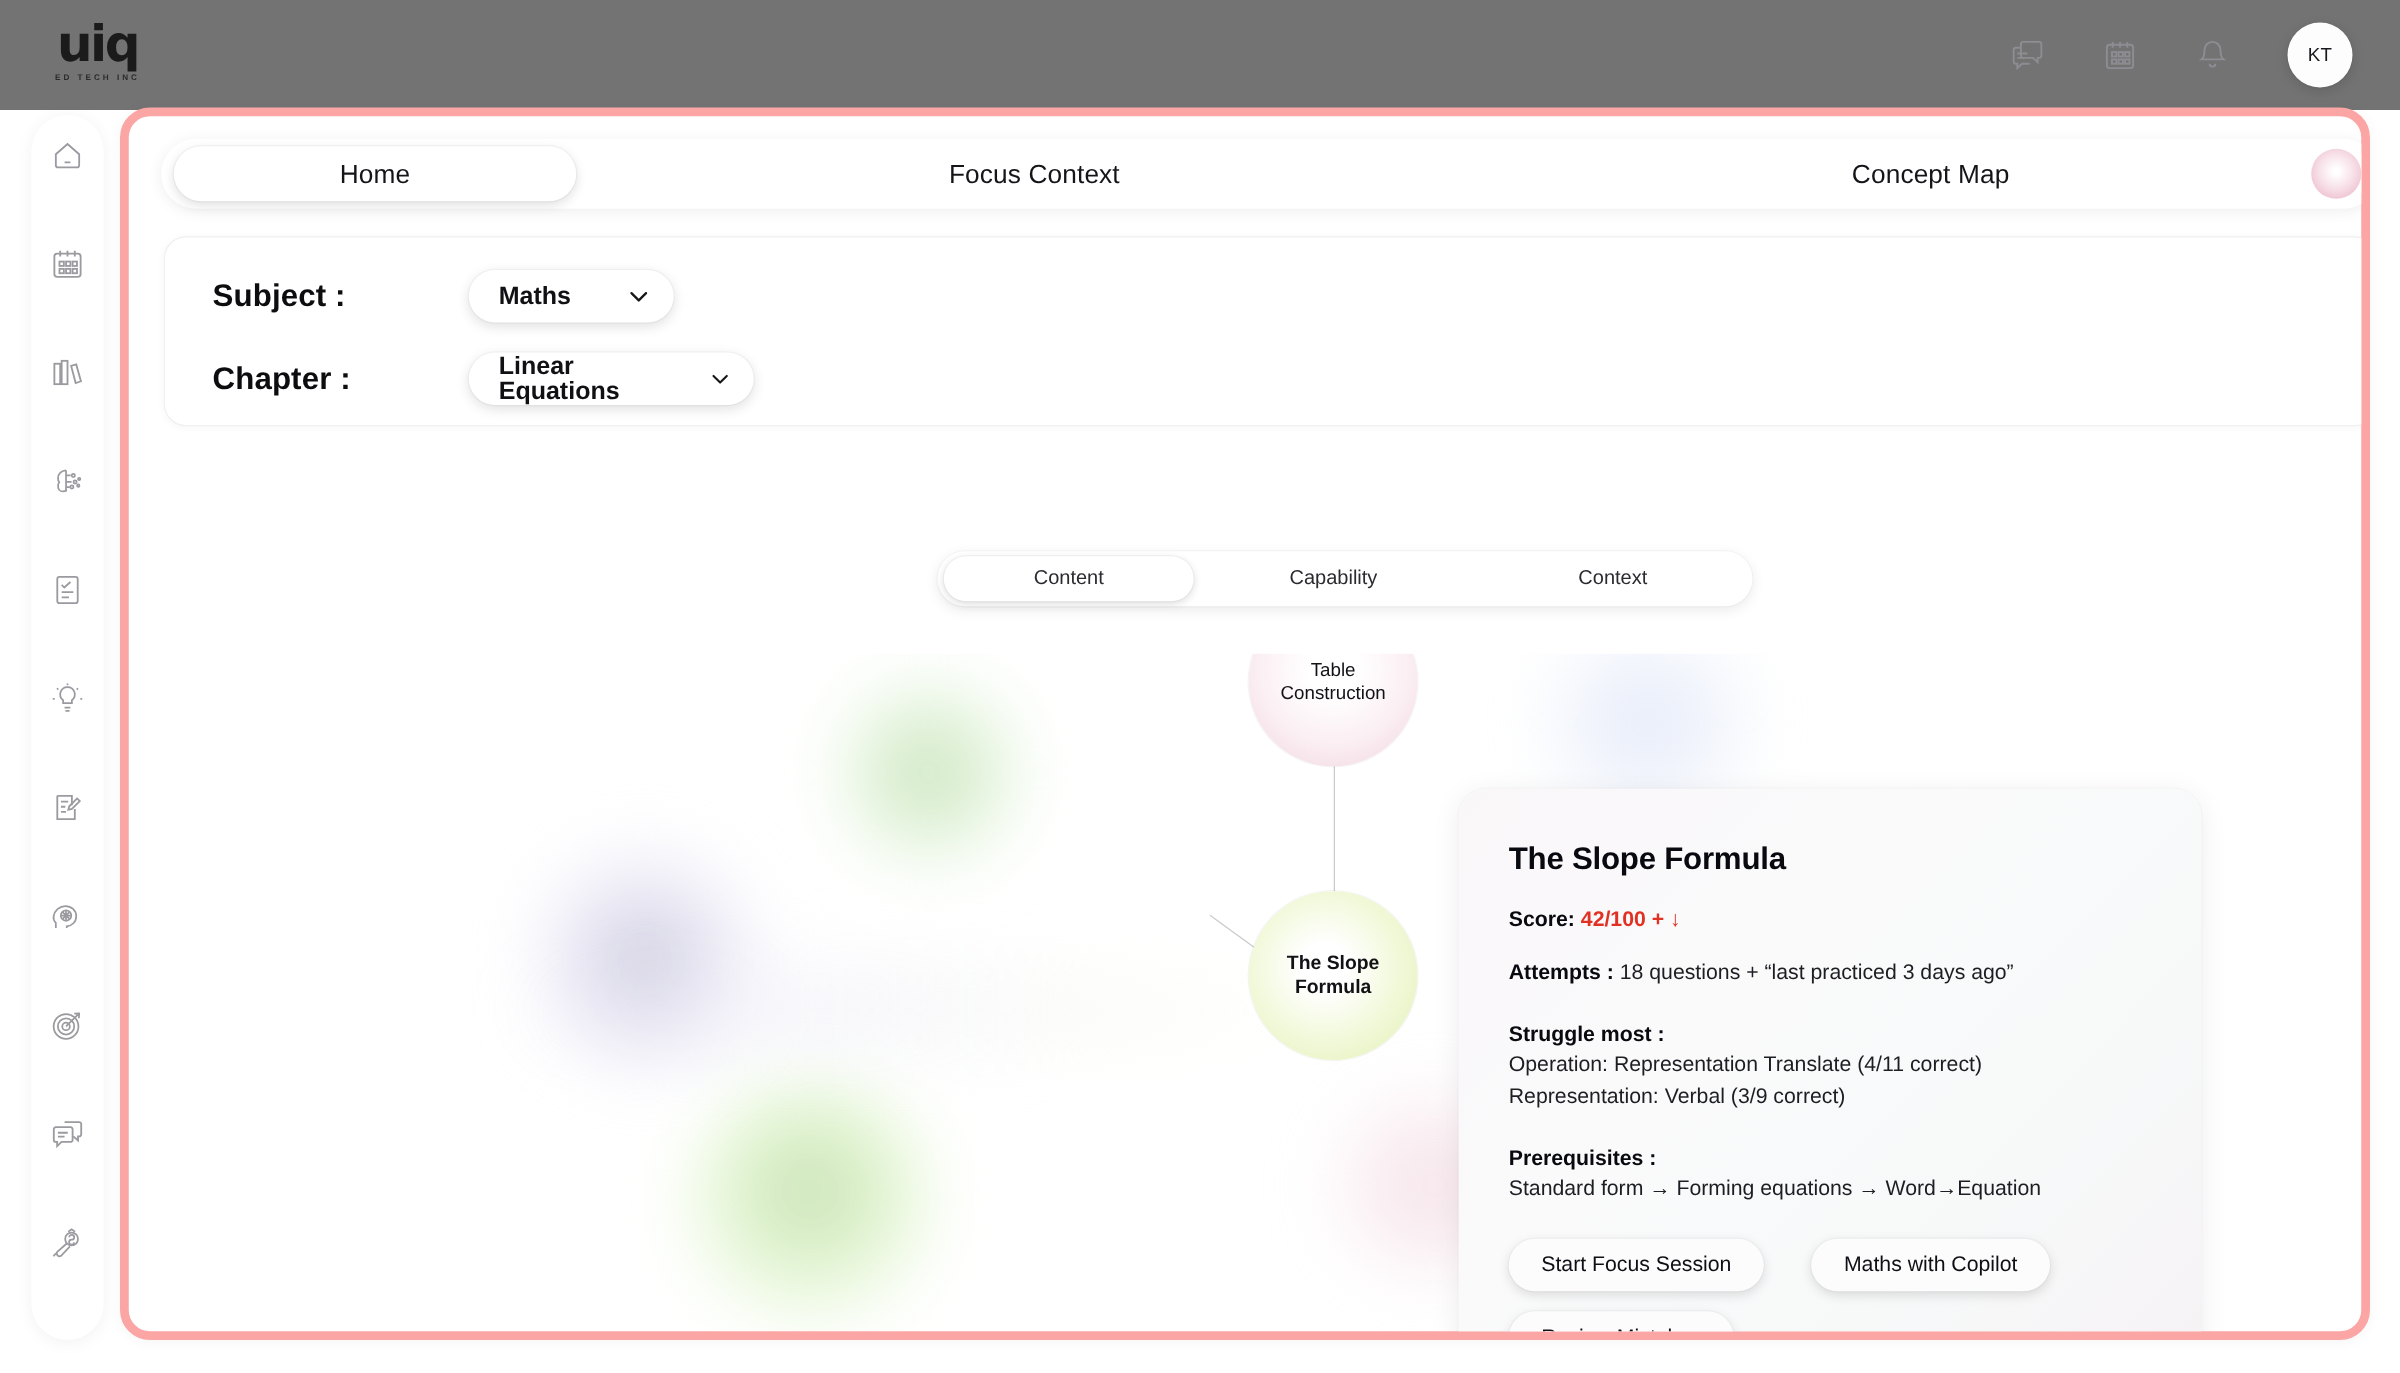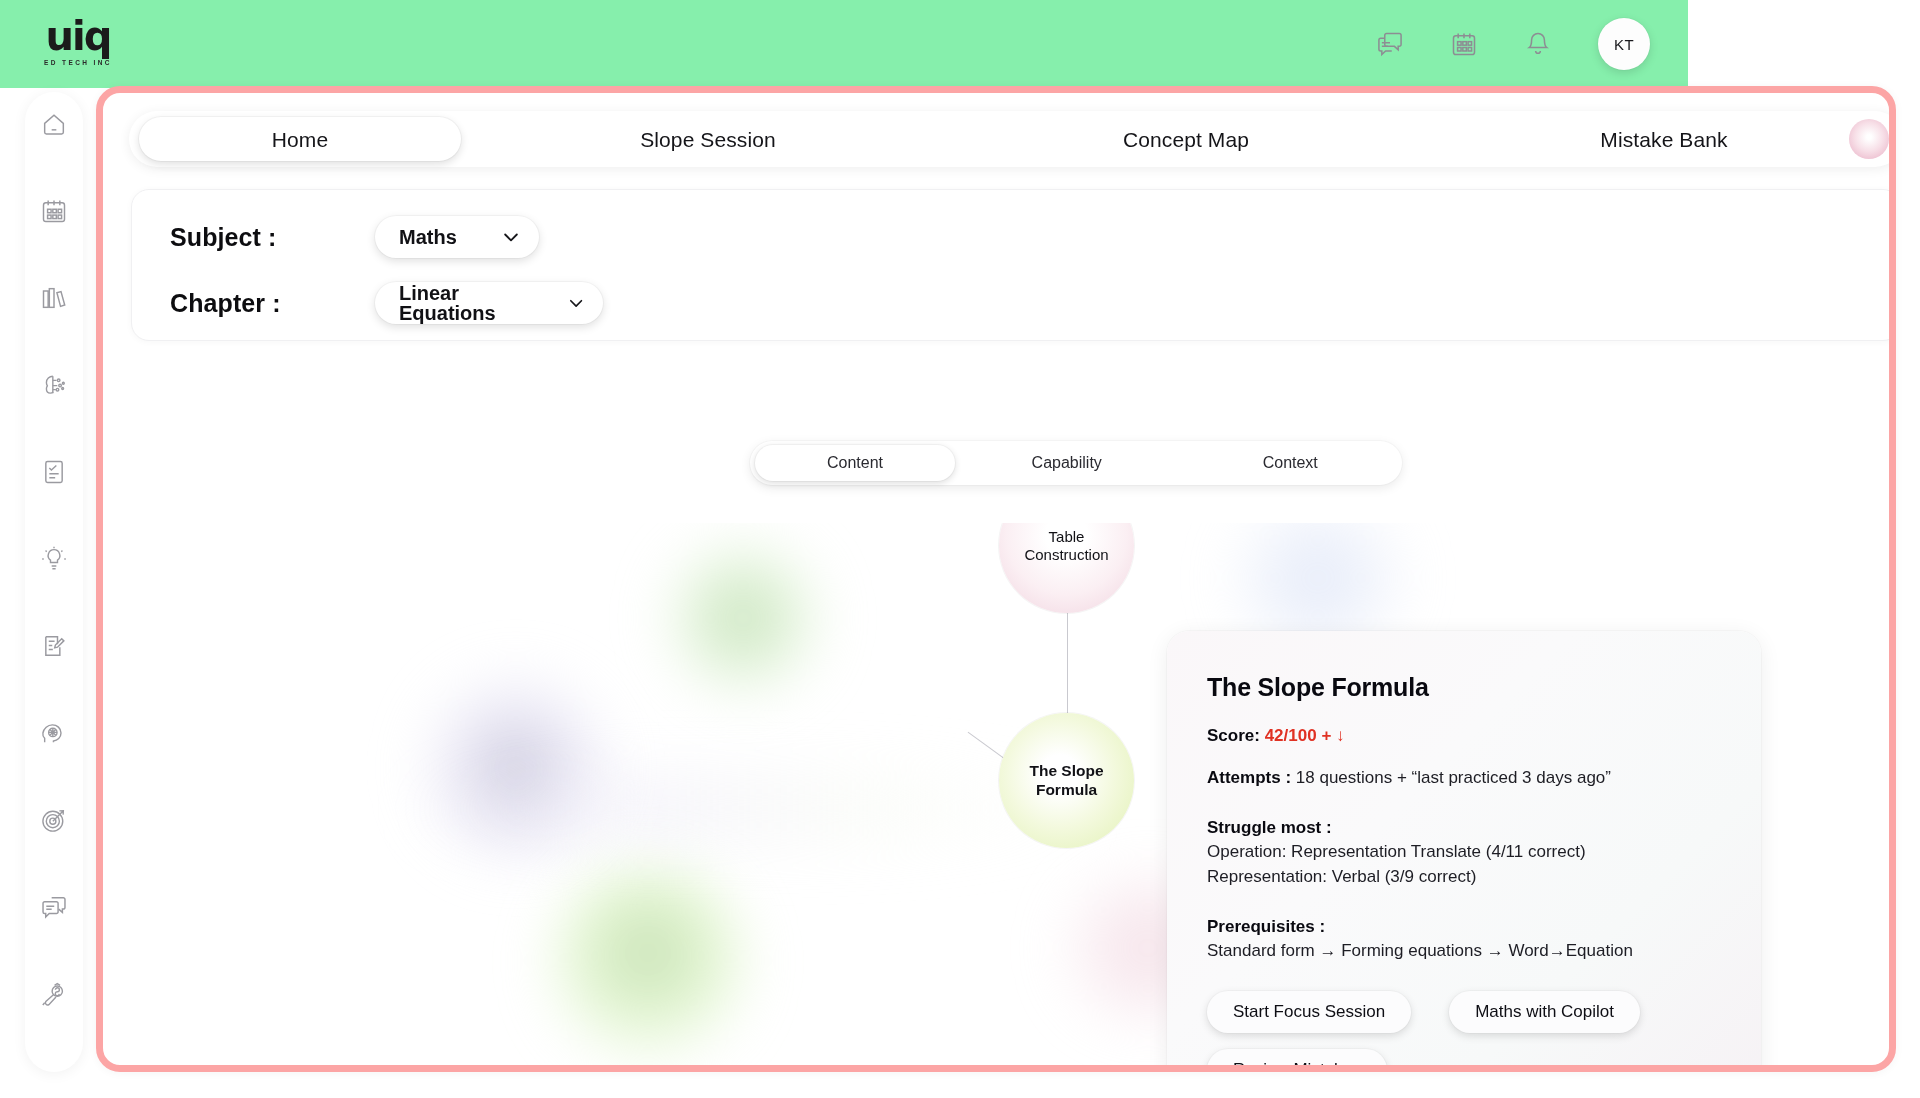"uiq" .topbar { background: #86efac -> #737373; width: 1688px -> 1920px }
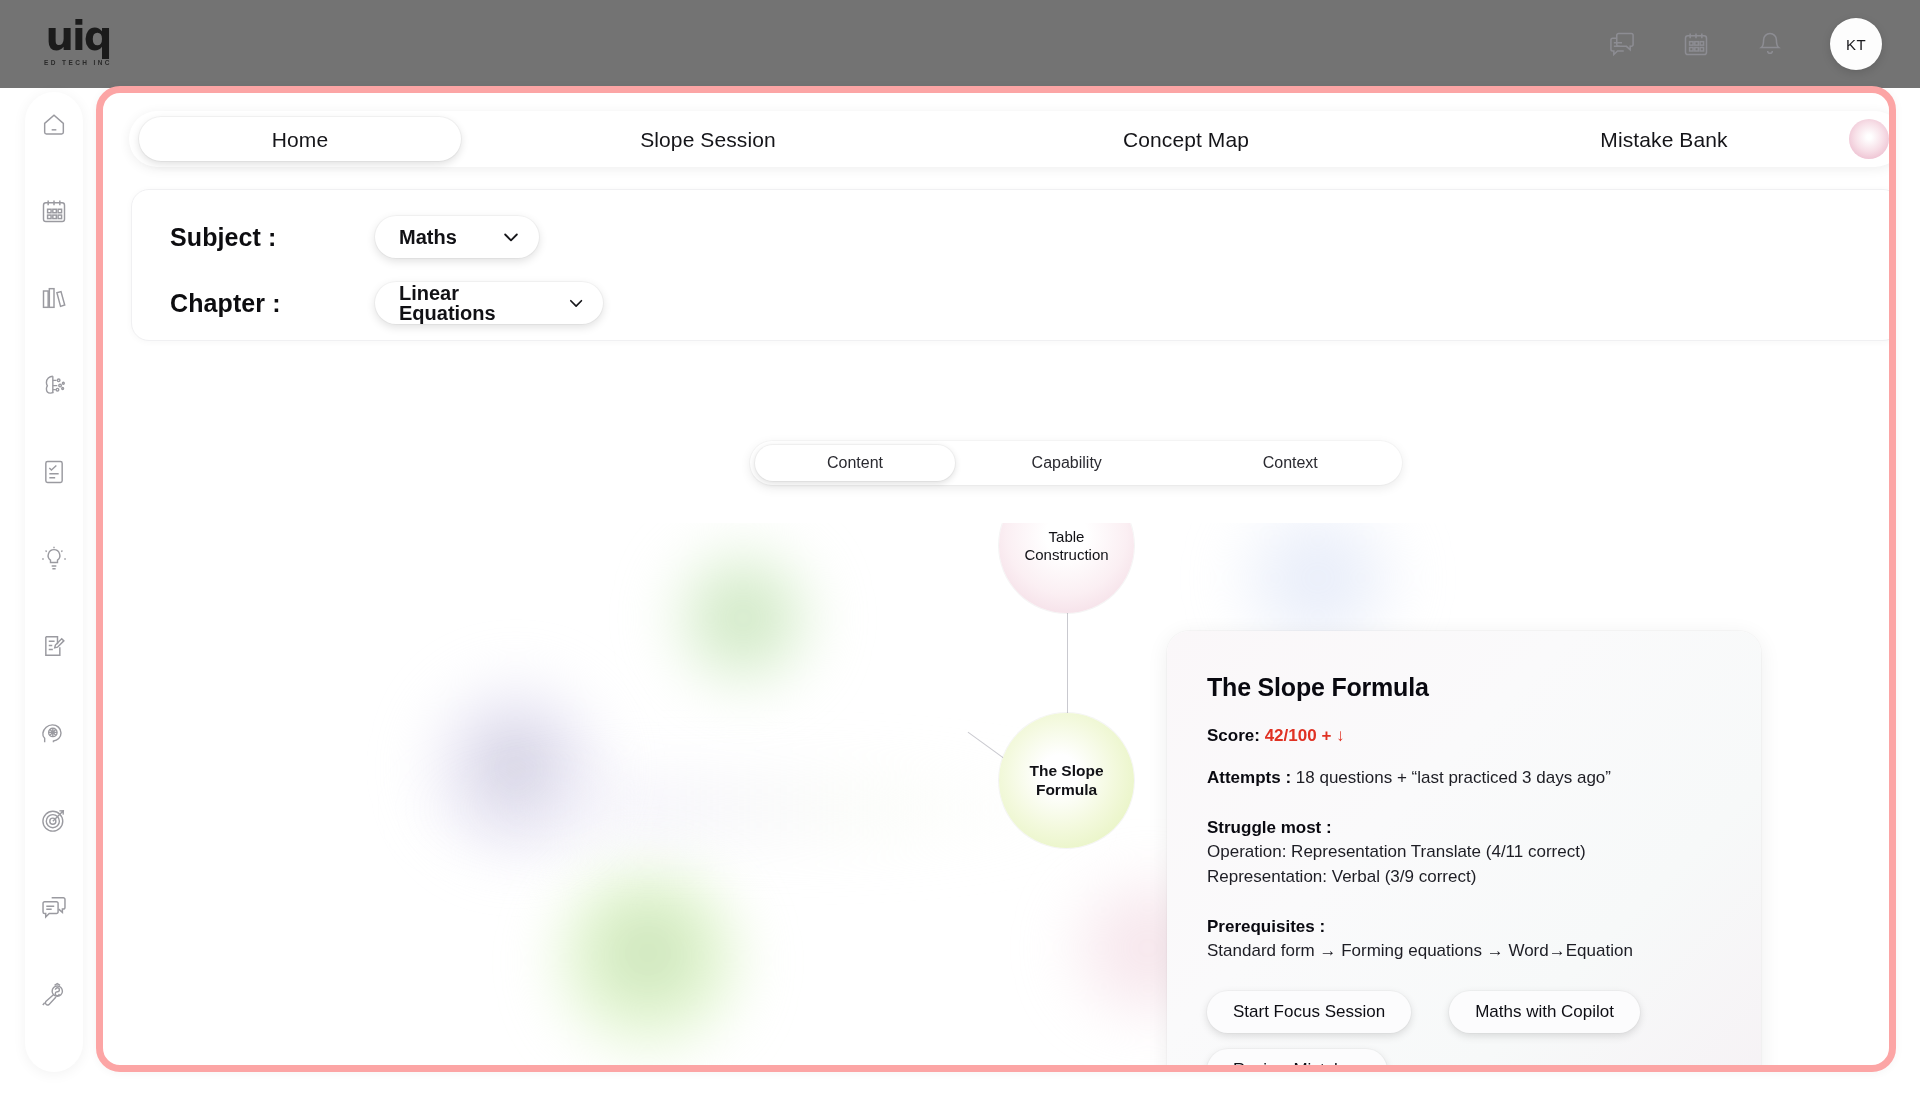"Slope Session" div.nav-item { text: Slope Session -> Focus Context }
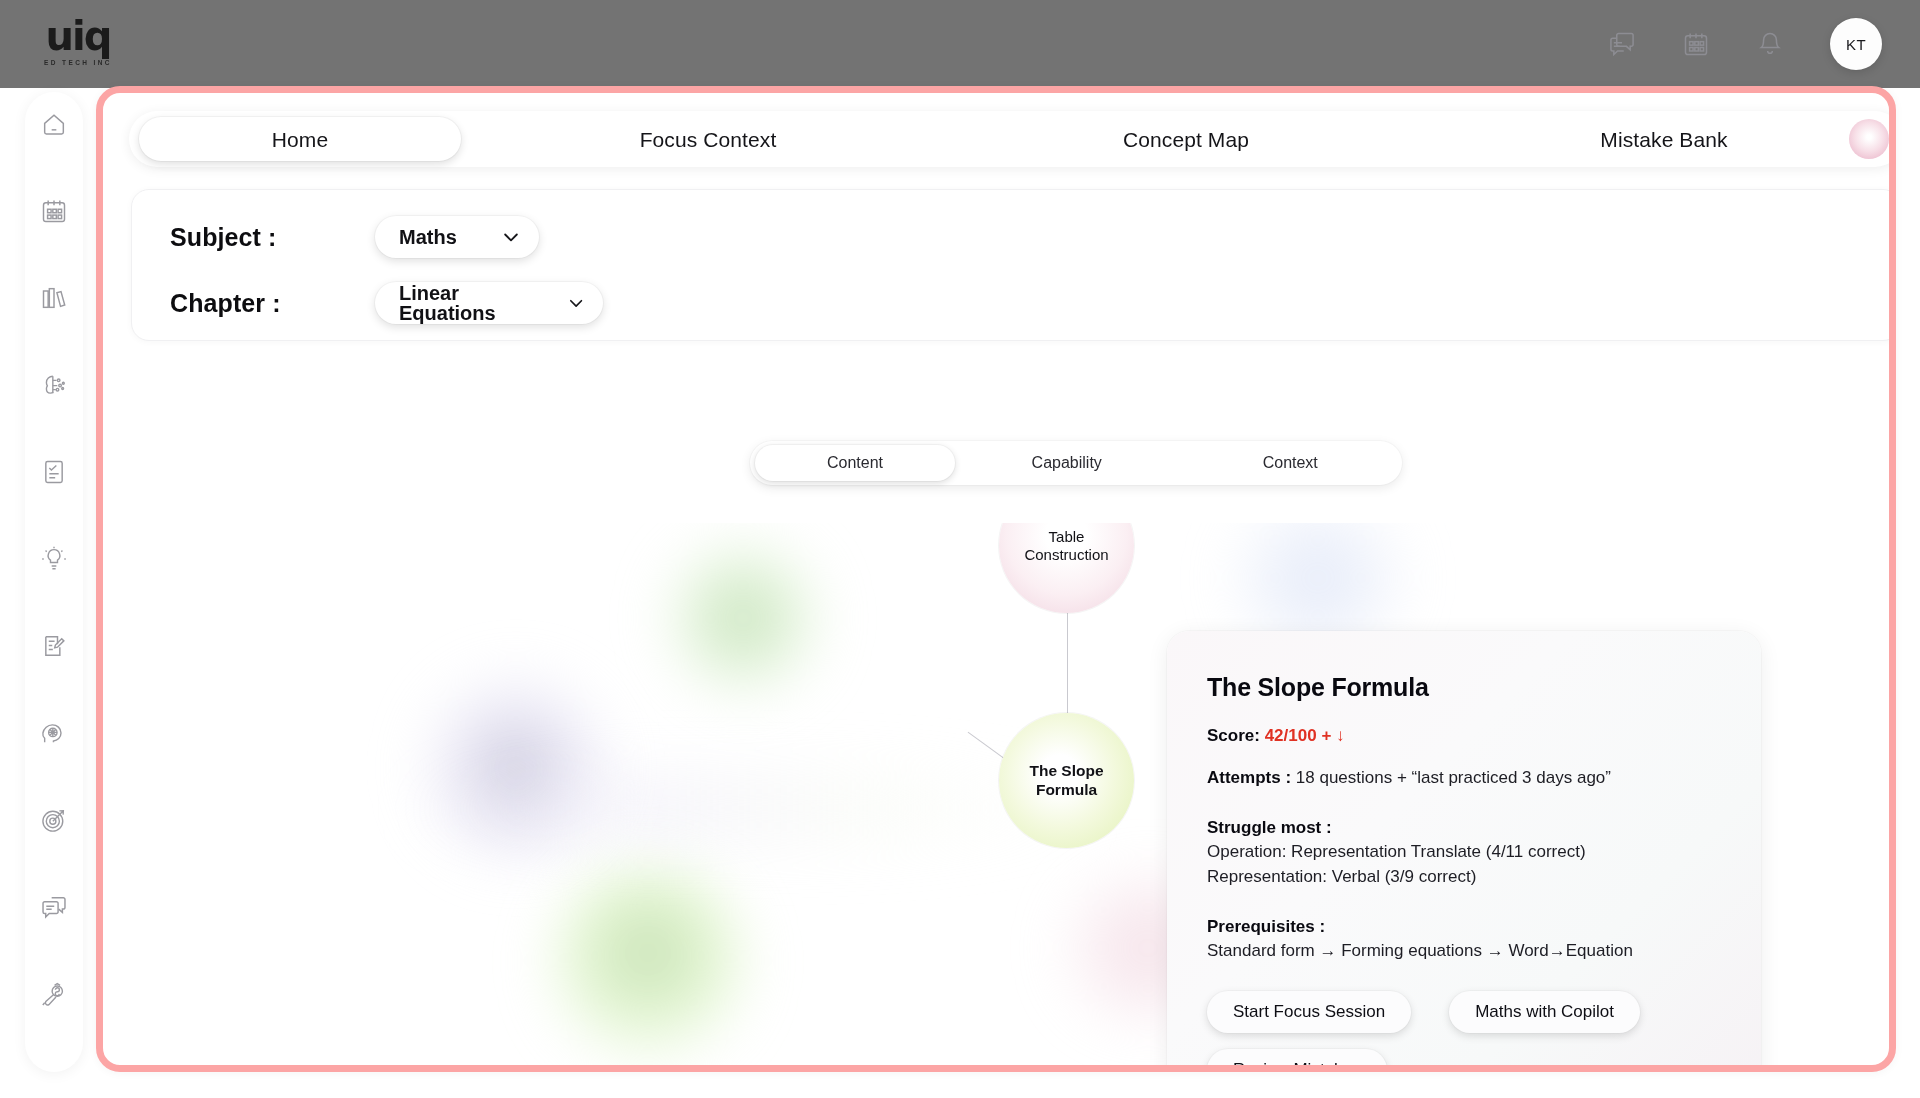"Mistake Bank" div.nav-item { html: <div>Mistake Bank</div> -> none }
